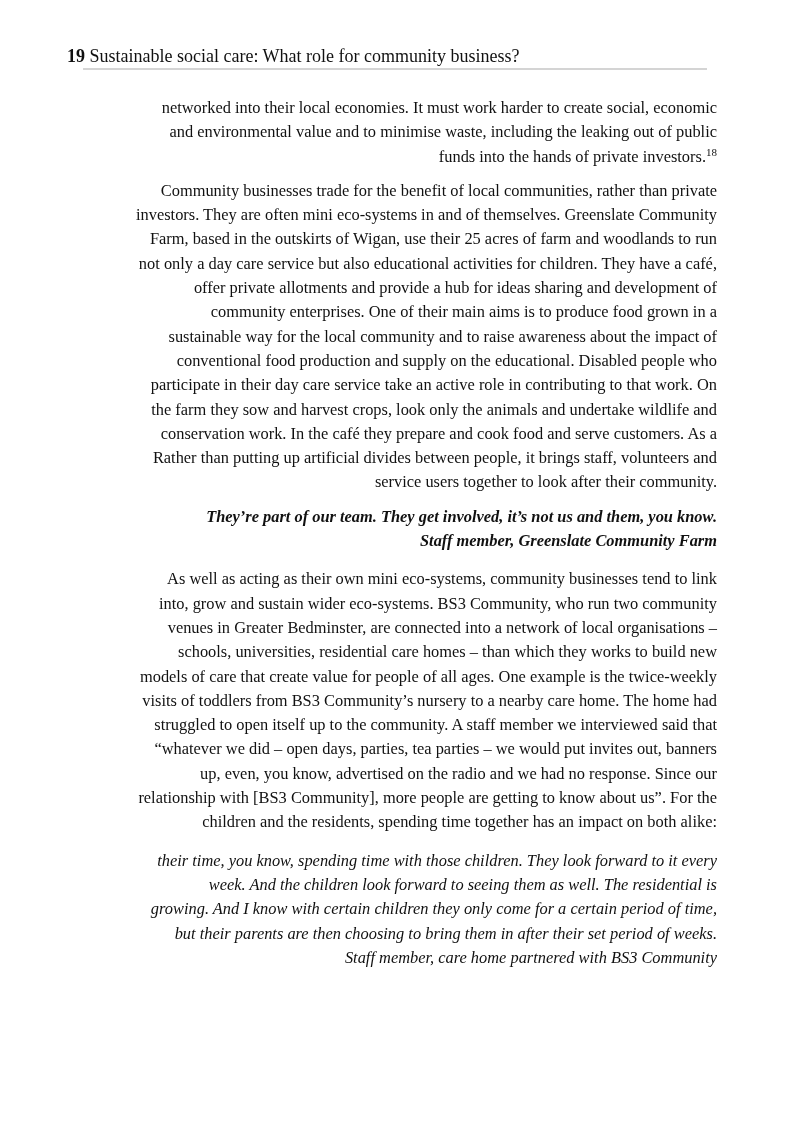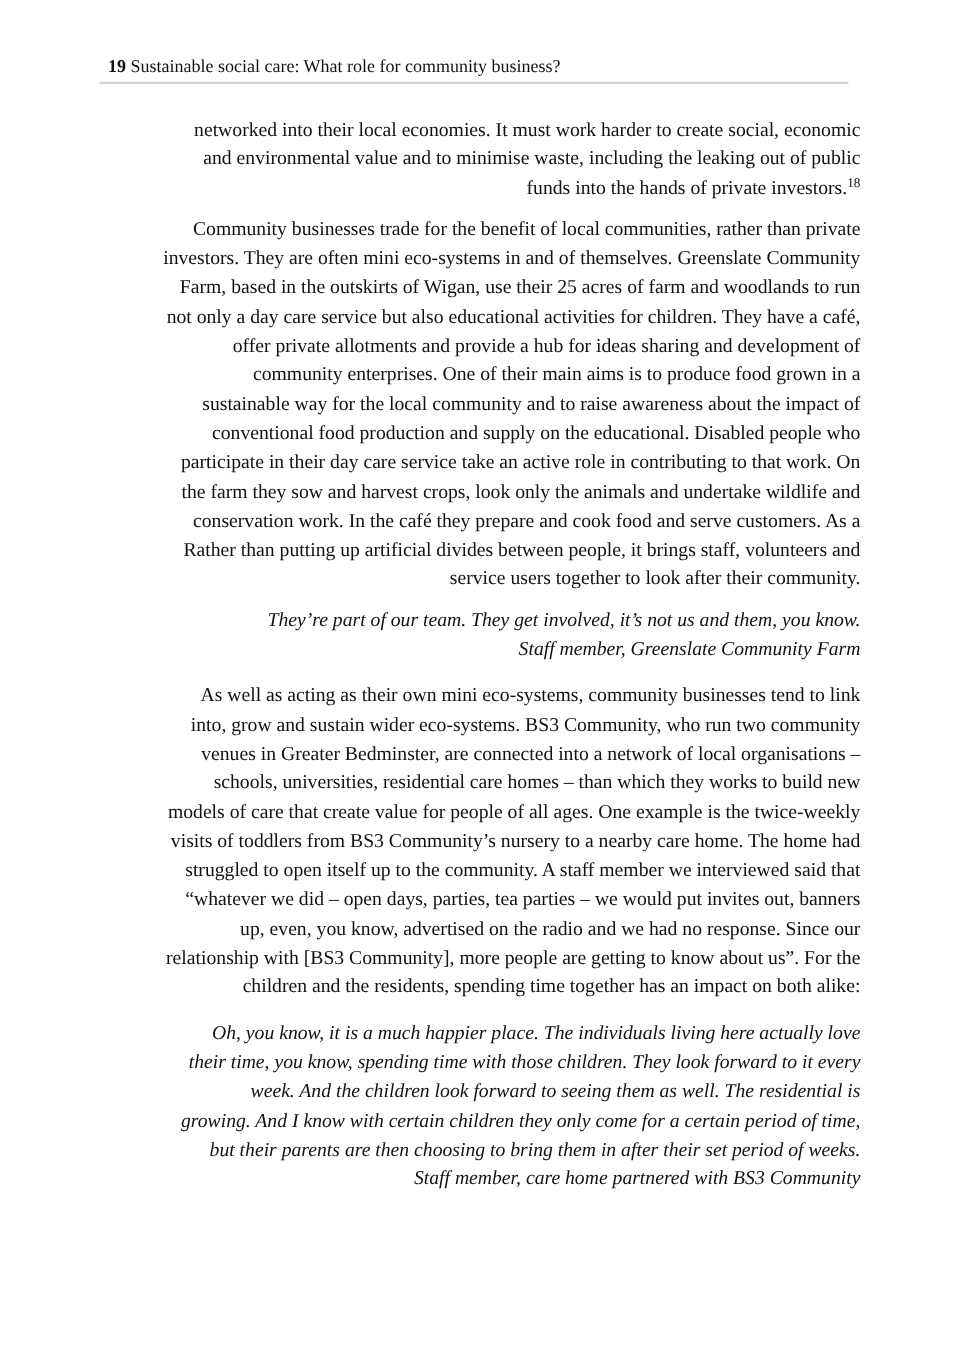"19 Sustainable social care: What" .header { font-size: 15px -> 18px; left: 90px -> 67px }
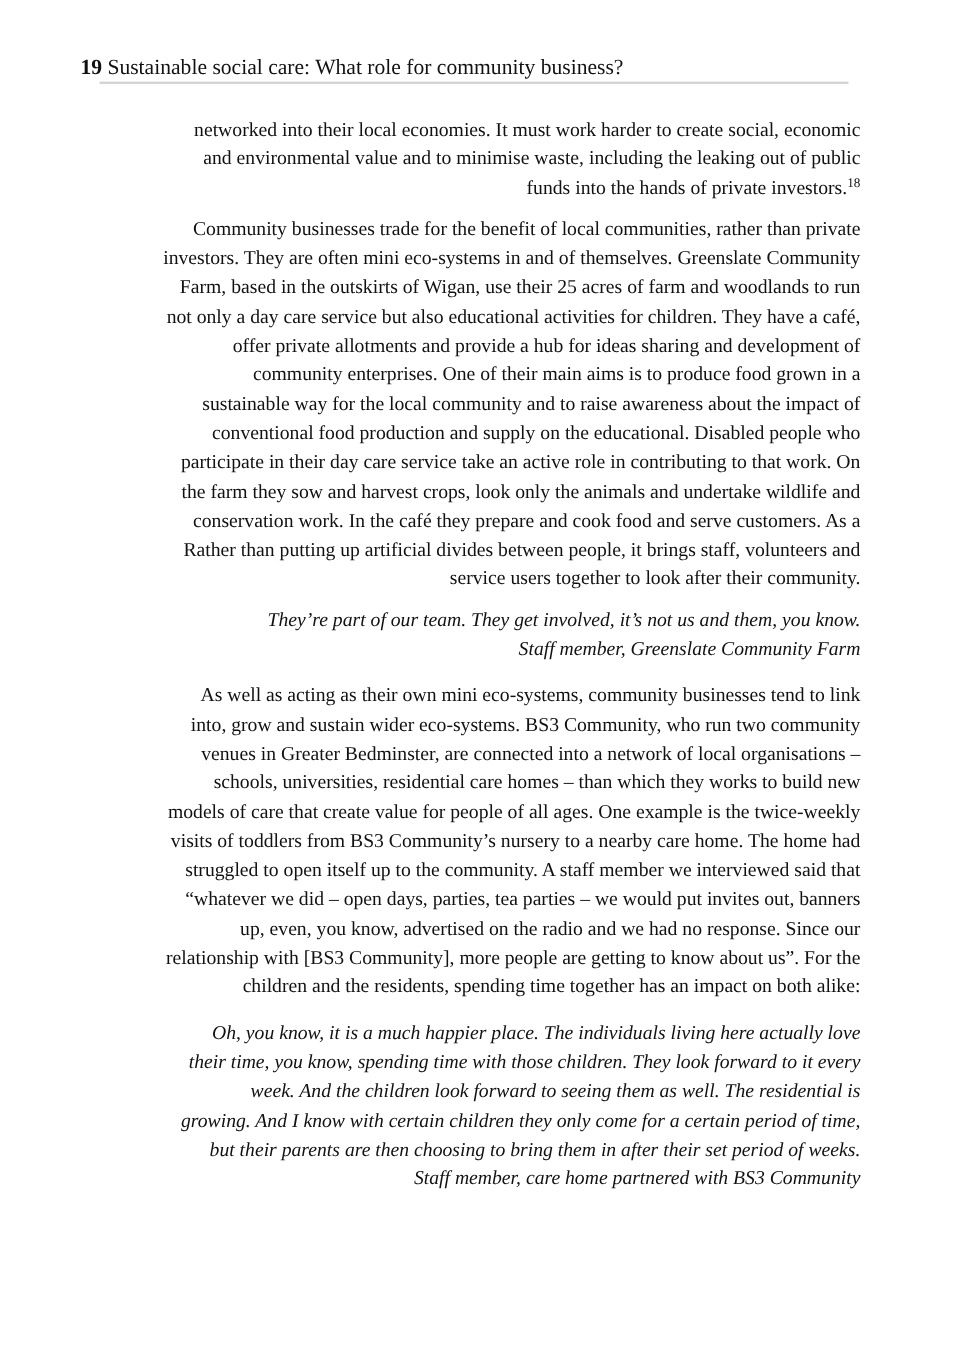"They’re part of our team." .quote.q1 { font-weight: none -> bold }
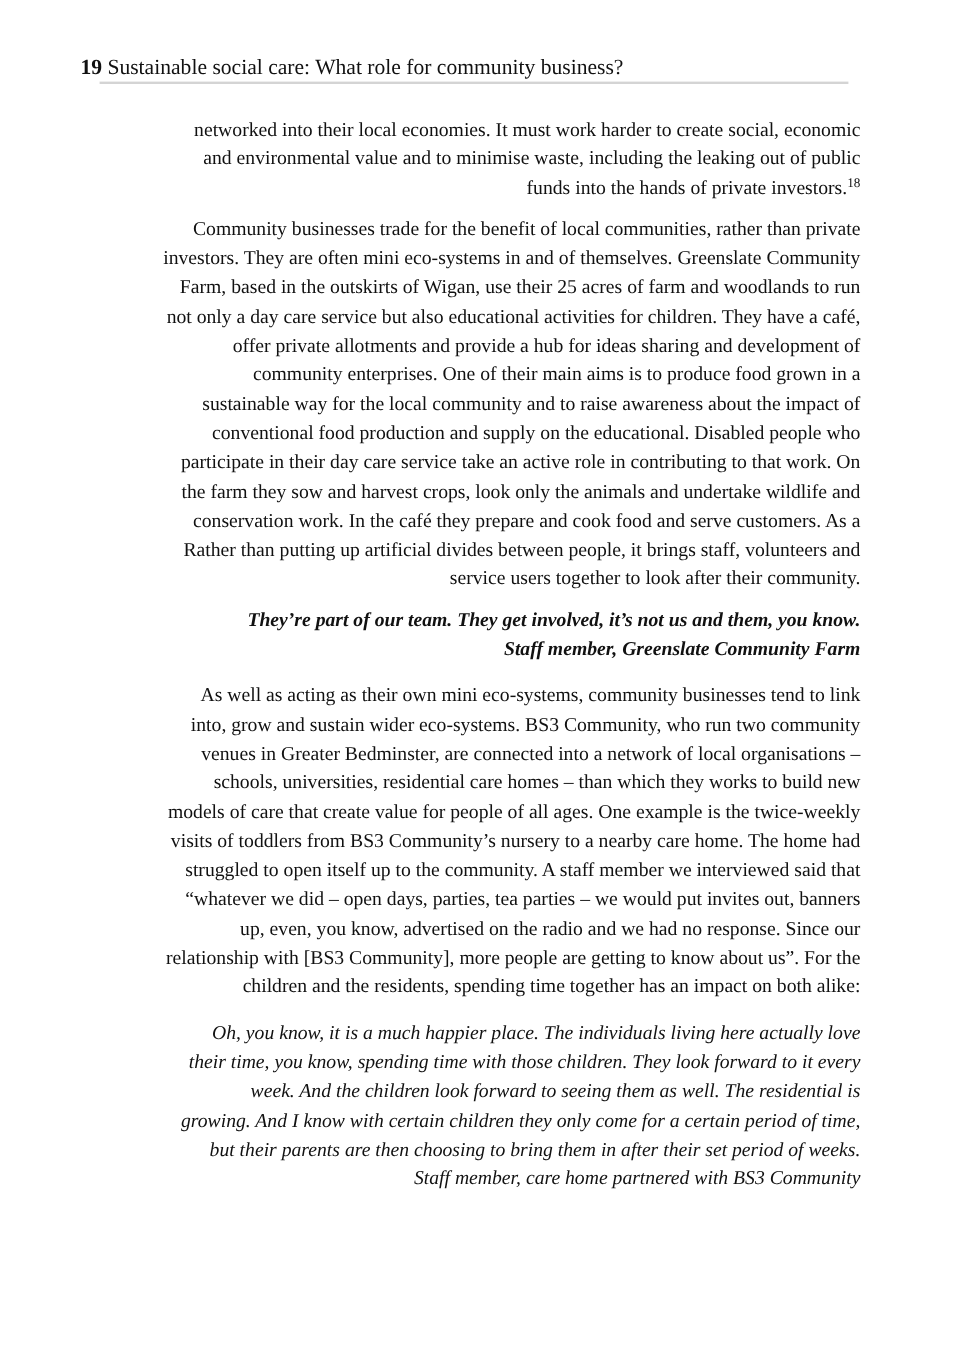"Oh, you know, it is" span.line { html: <span>Oh, you know, it is a much happier place. The individuals living here actually love</span> -> none }
